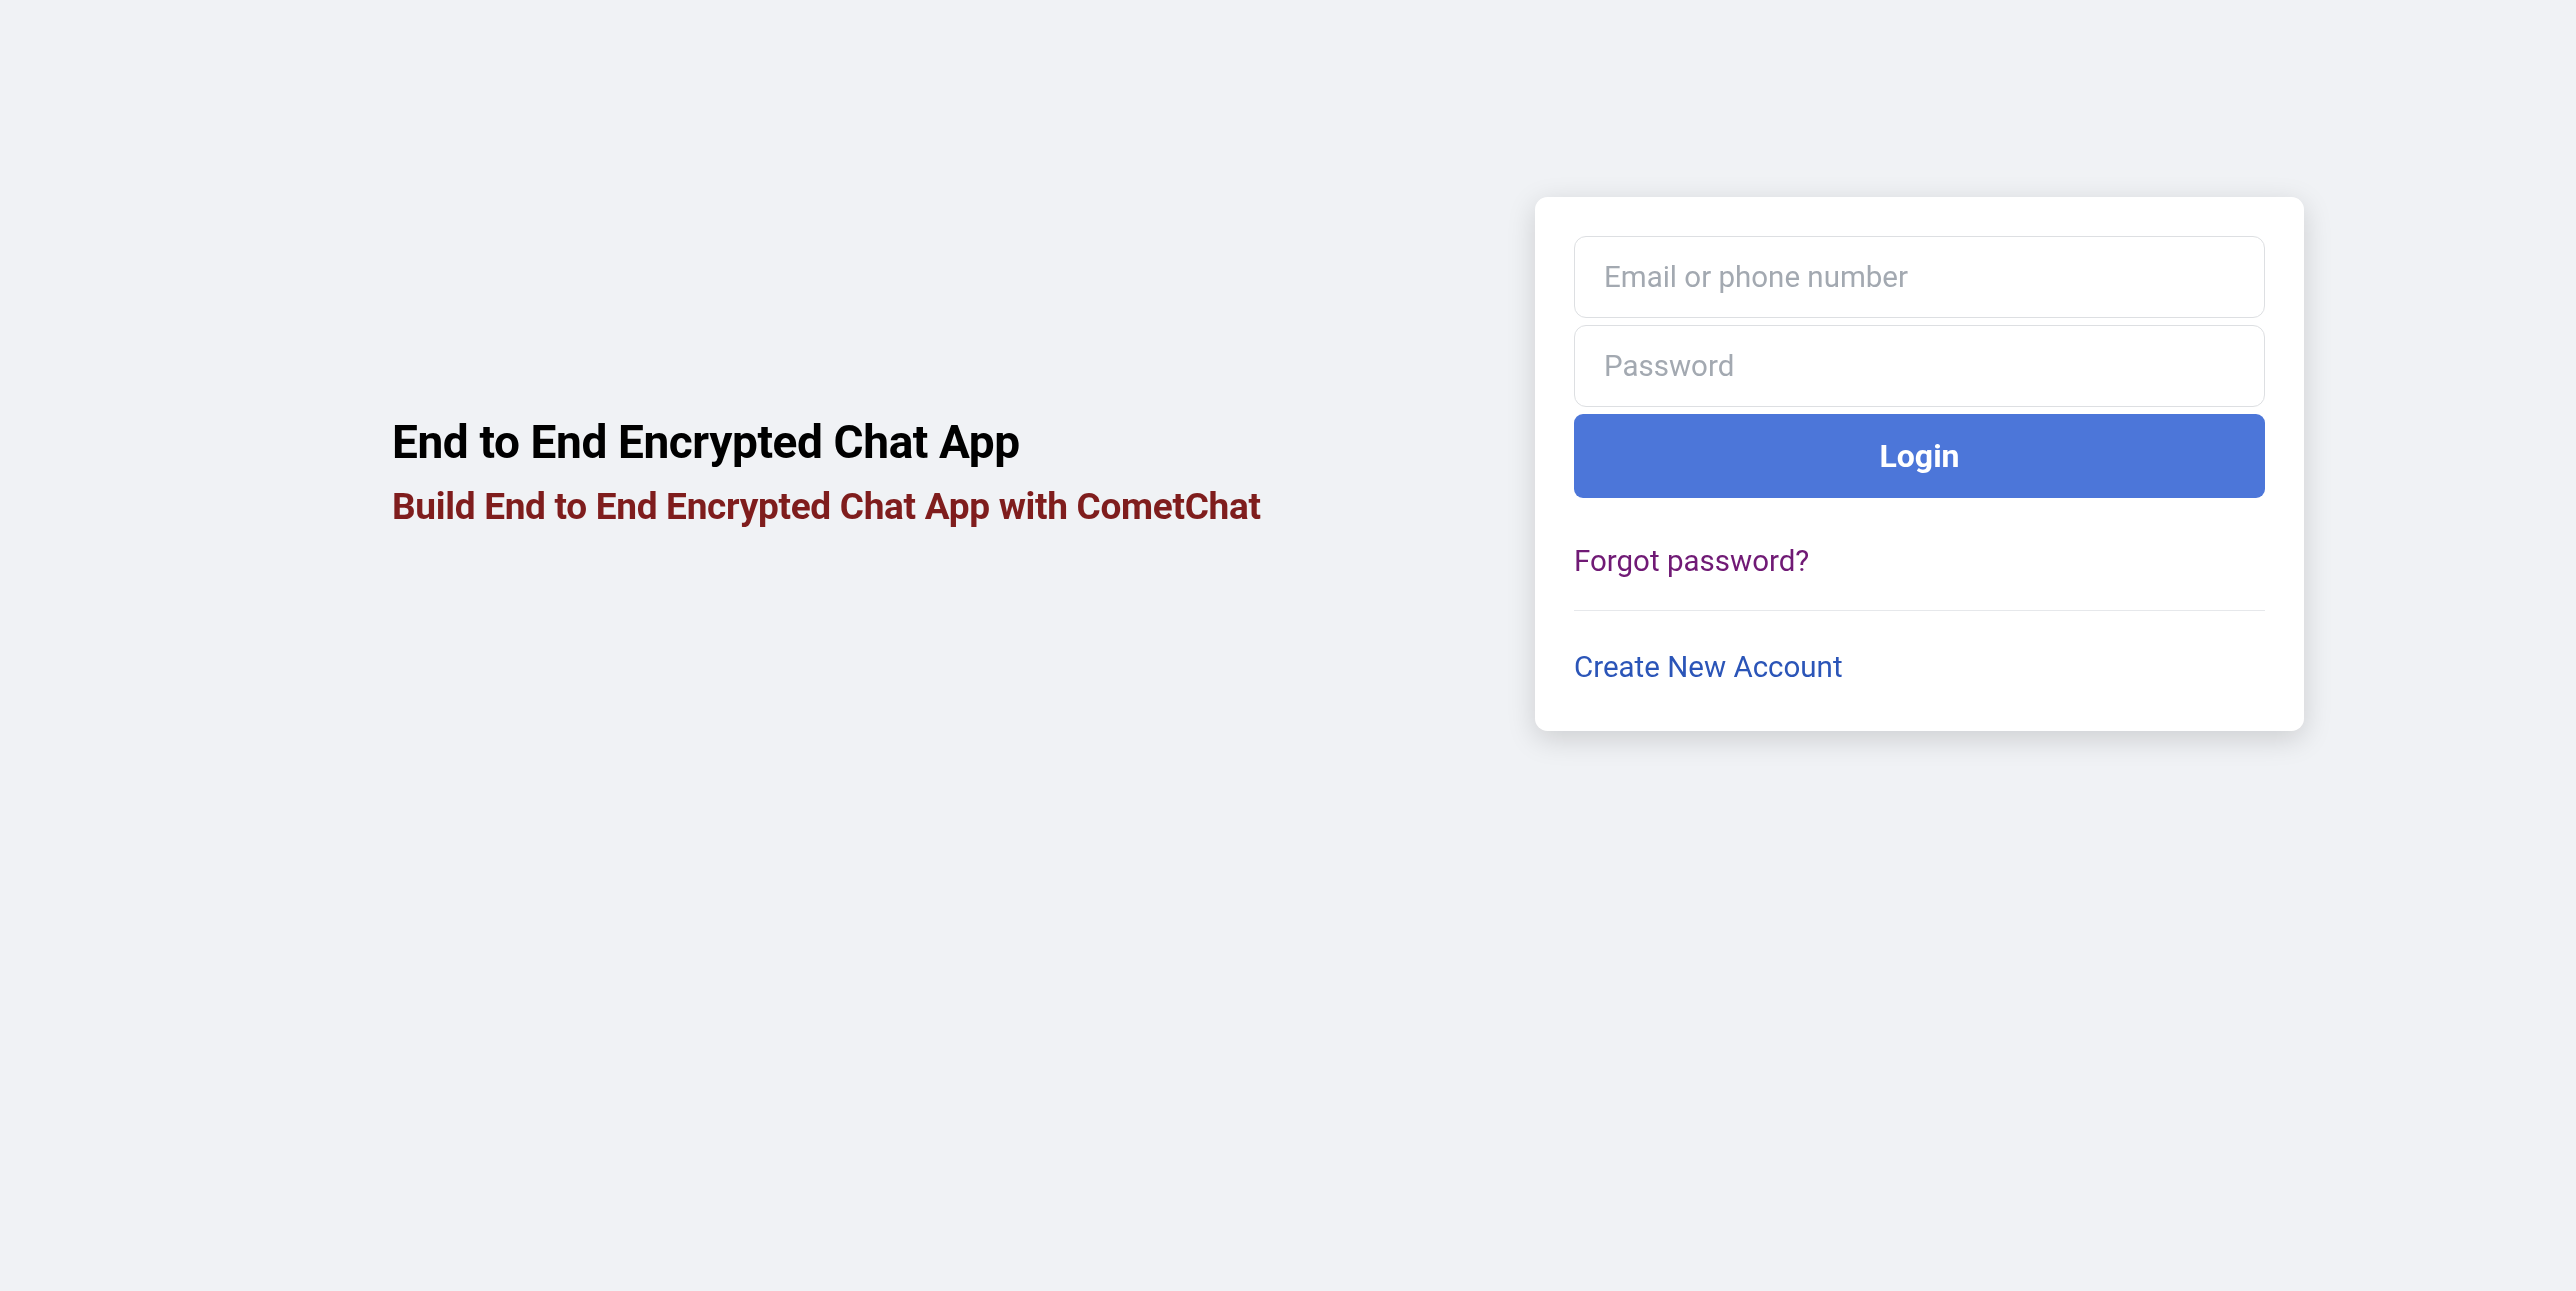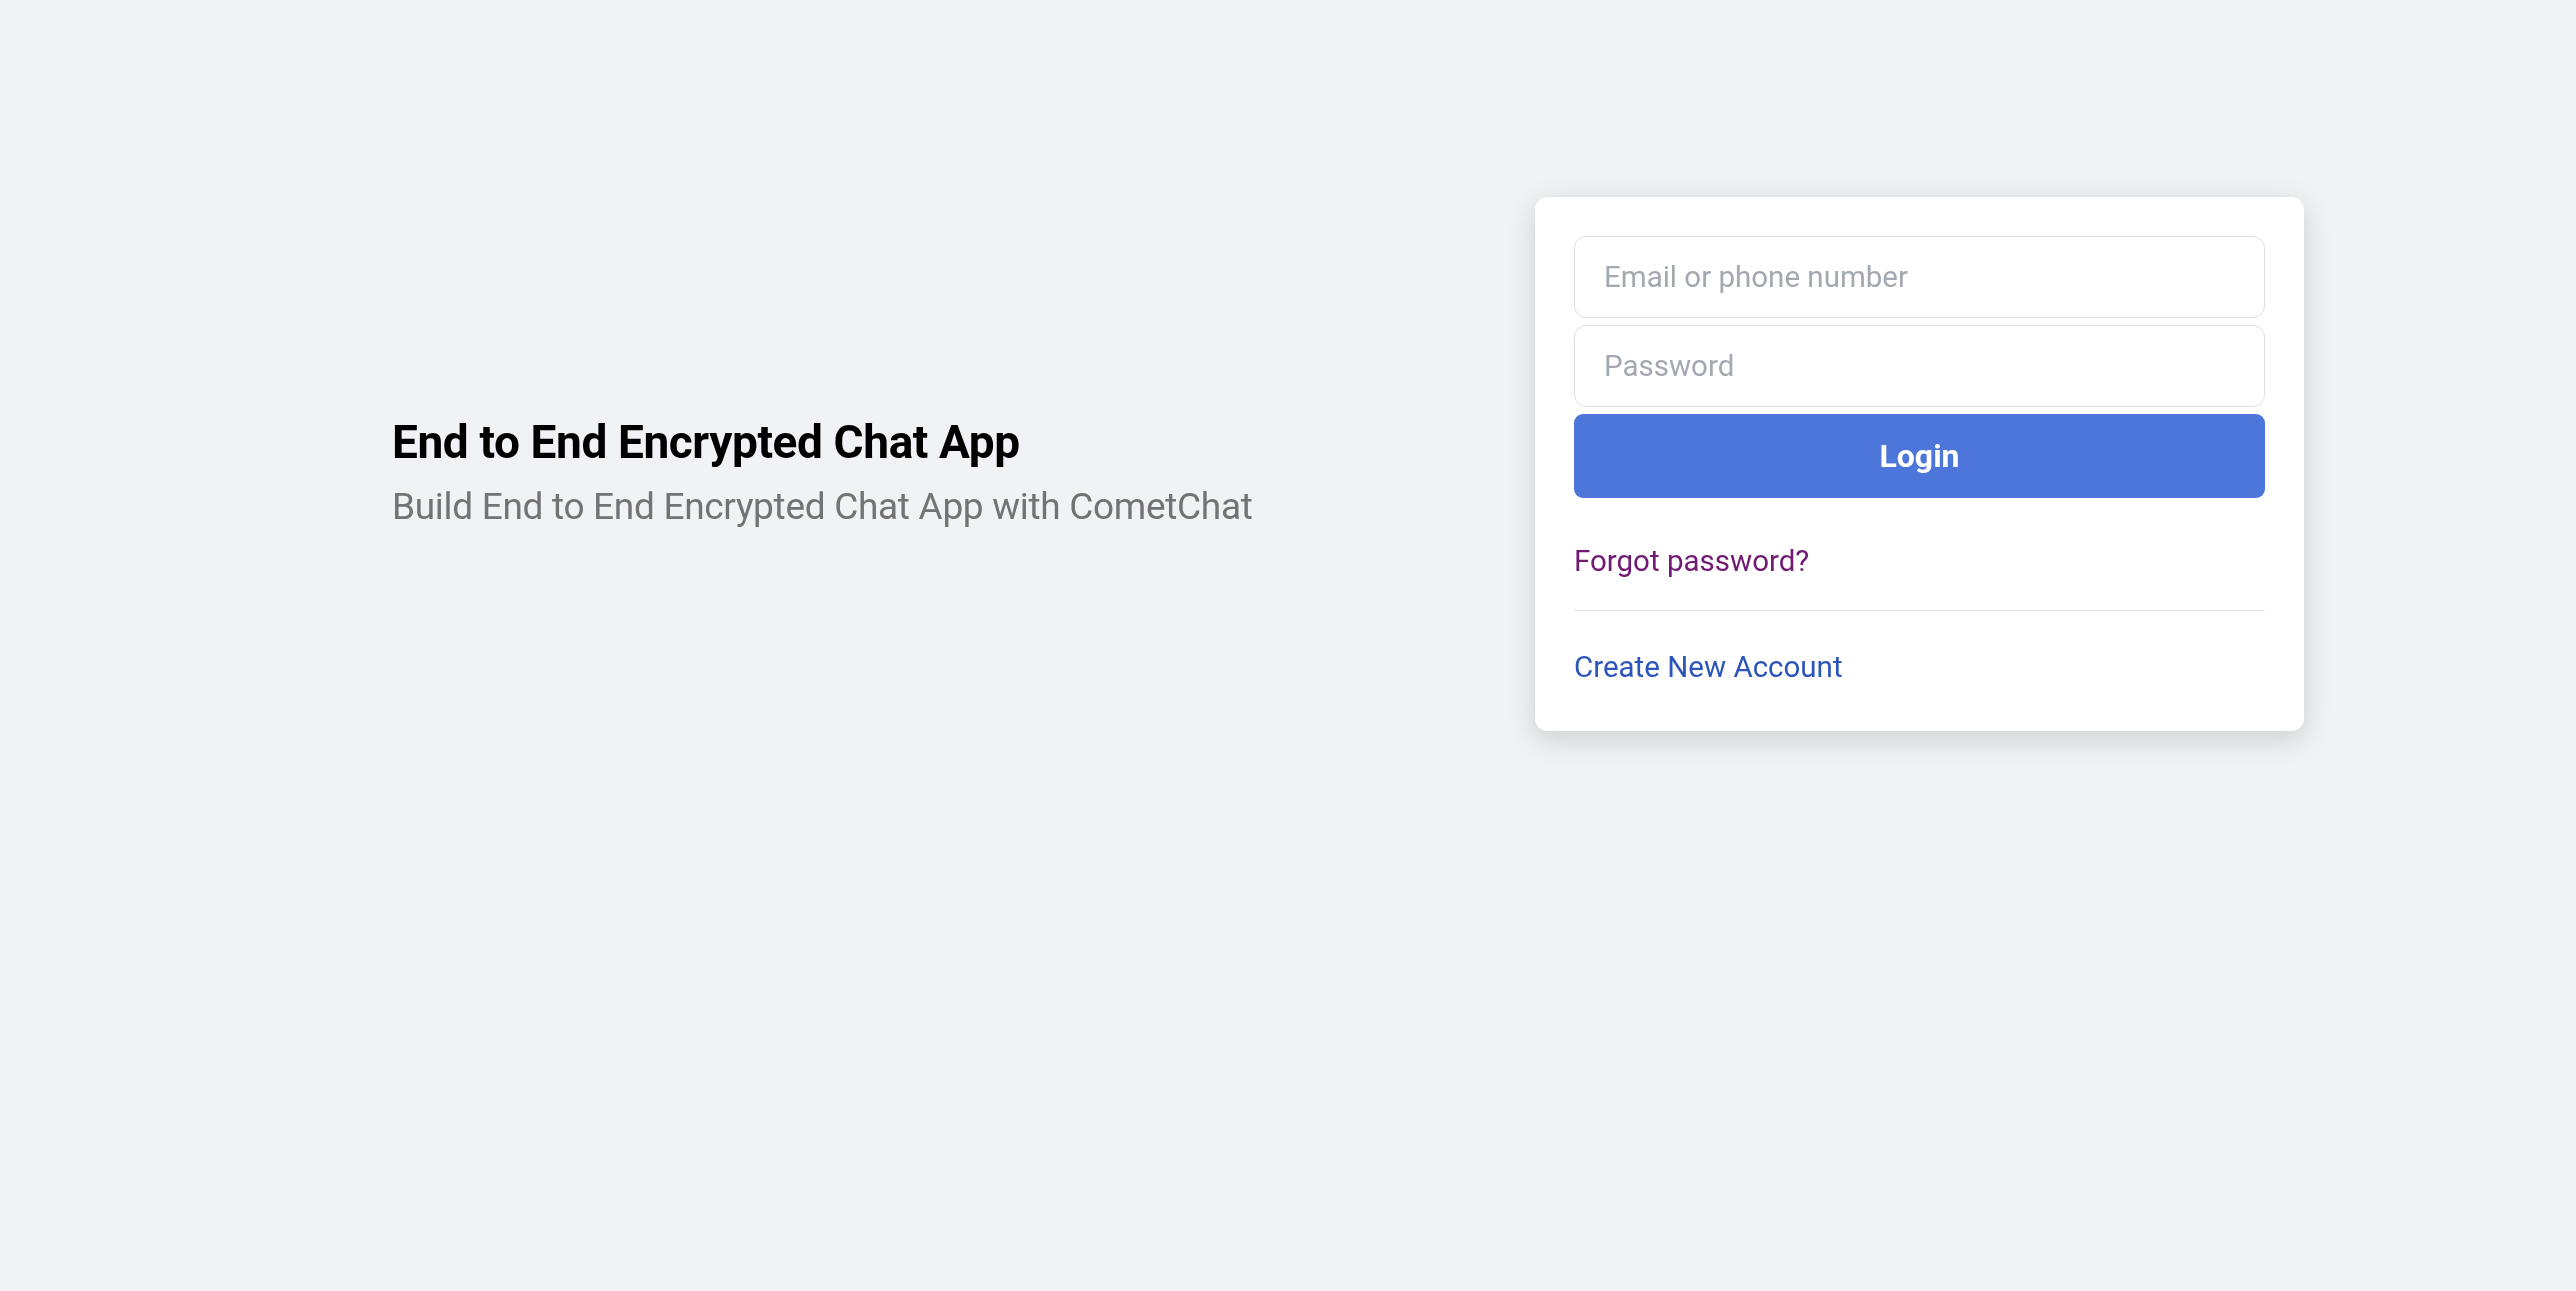"Build End to End Encrypted" .subhead { color: #737373 -> #7f1d1d; font-weight: 400 -> 700 }
